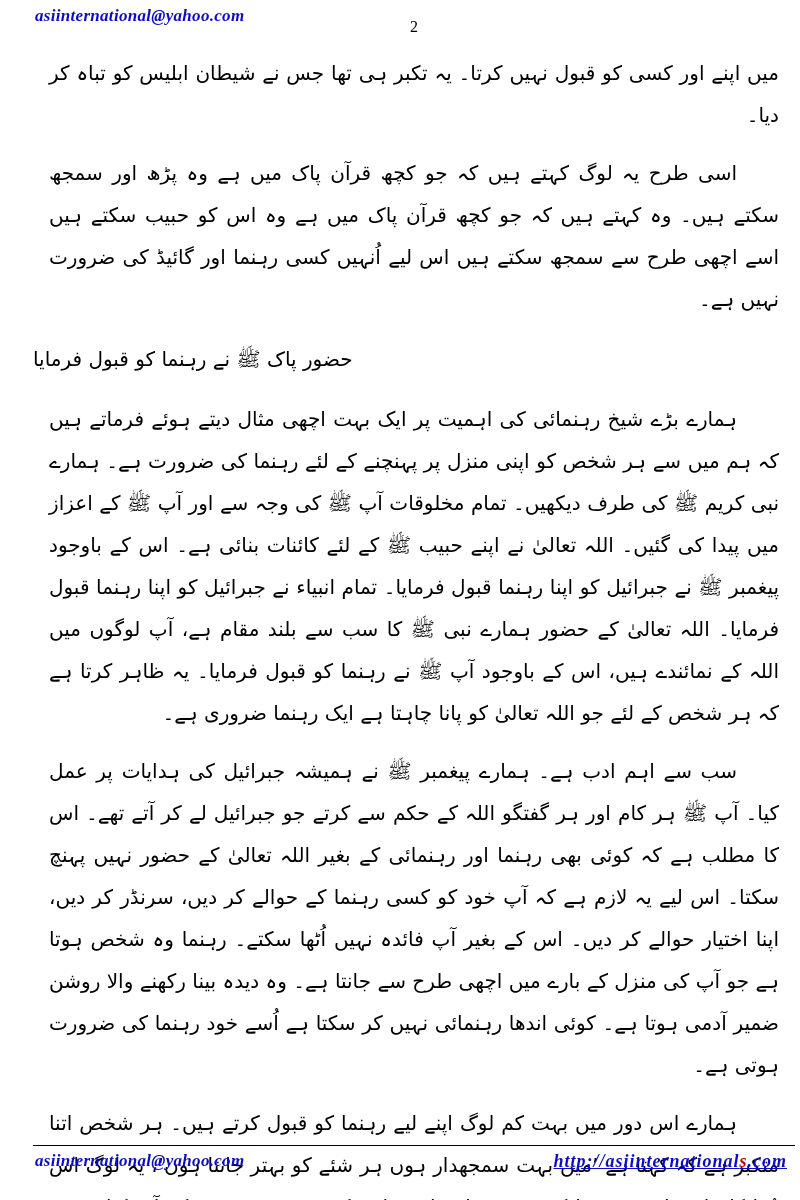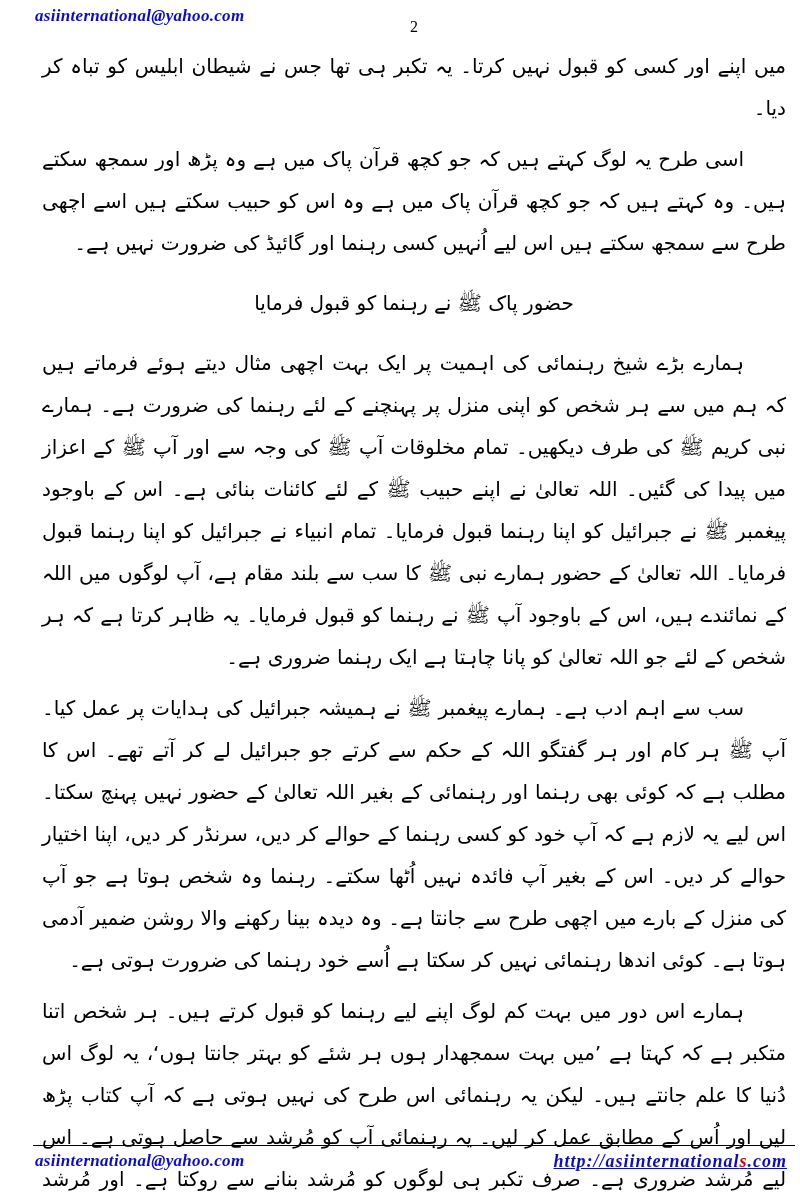"میں اپنے اور کسی کو" .paragraph { margin: 9px -> 16px }
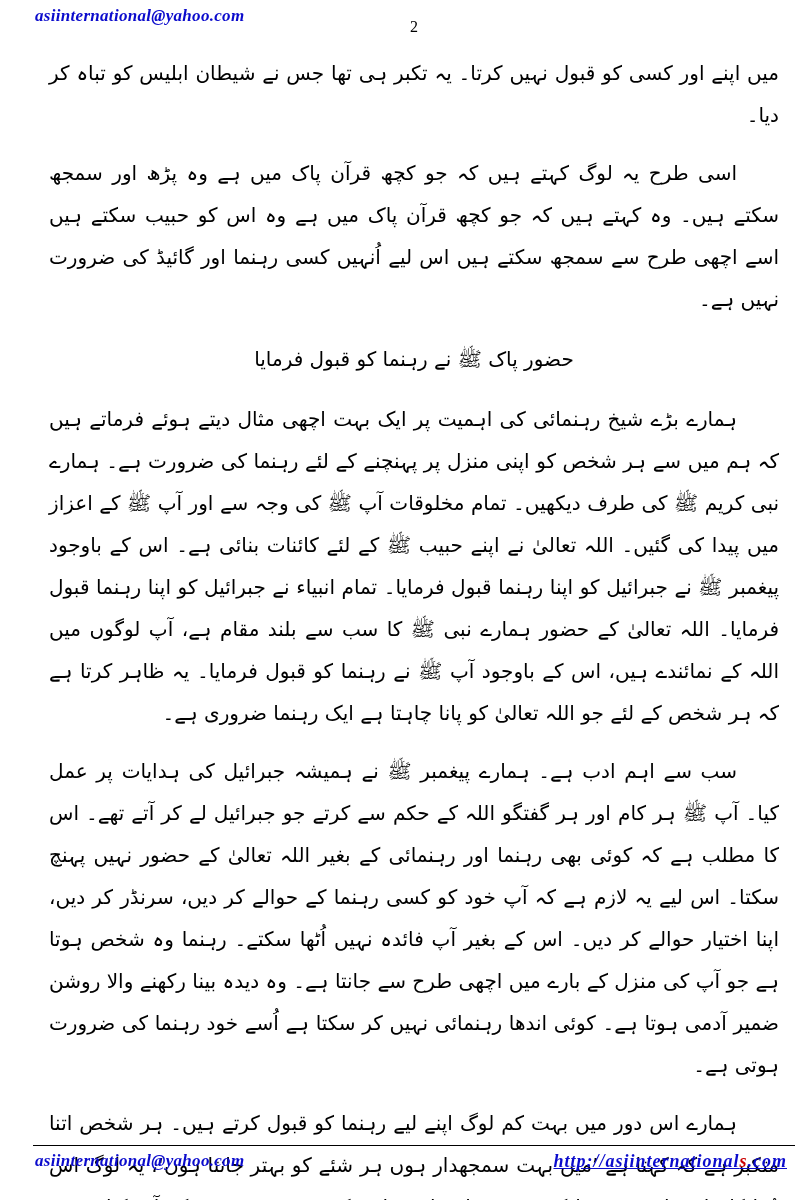"حضور پاک ﷺ نے رہنما" .heading { margin: 16px -> 0; text-align: center -> left }
